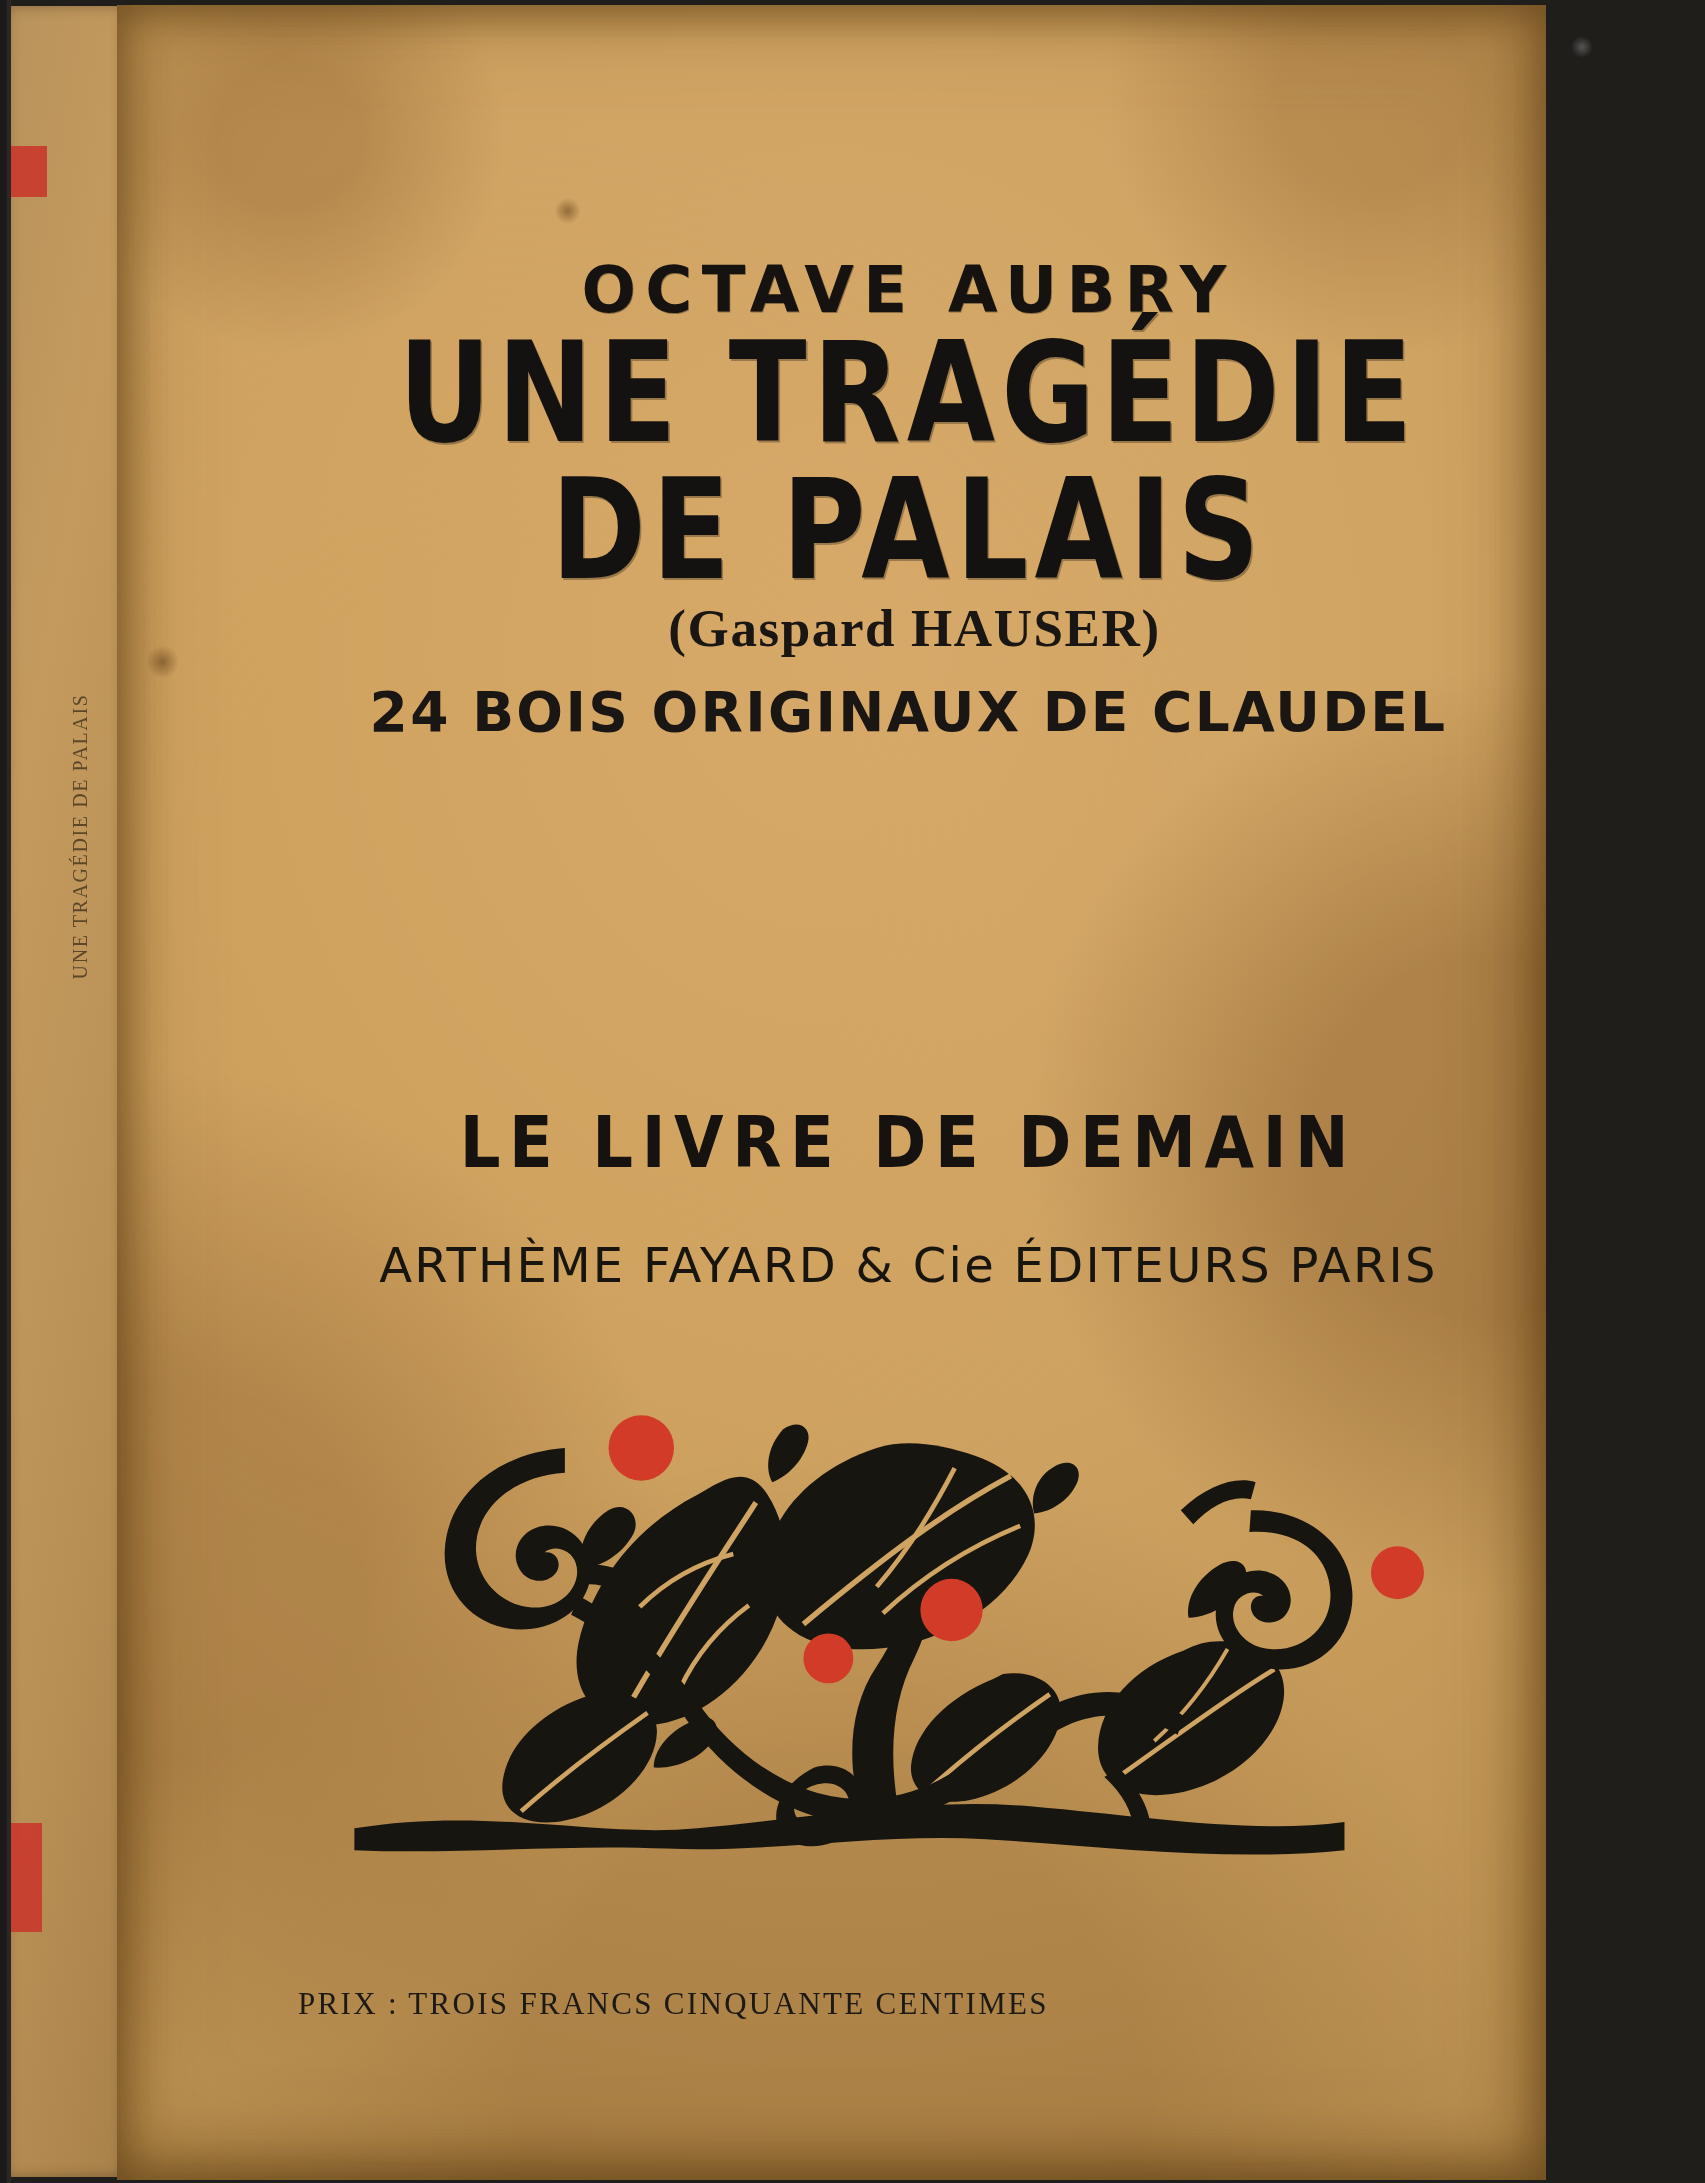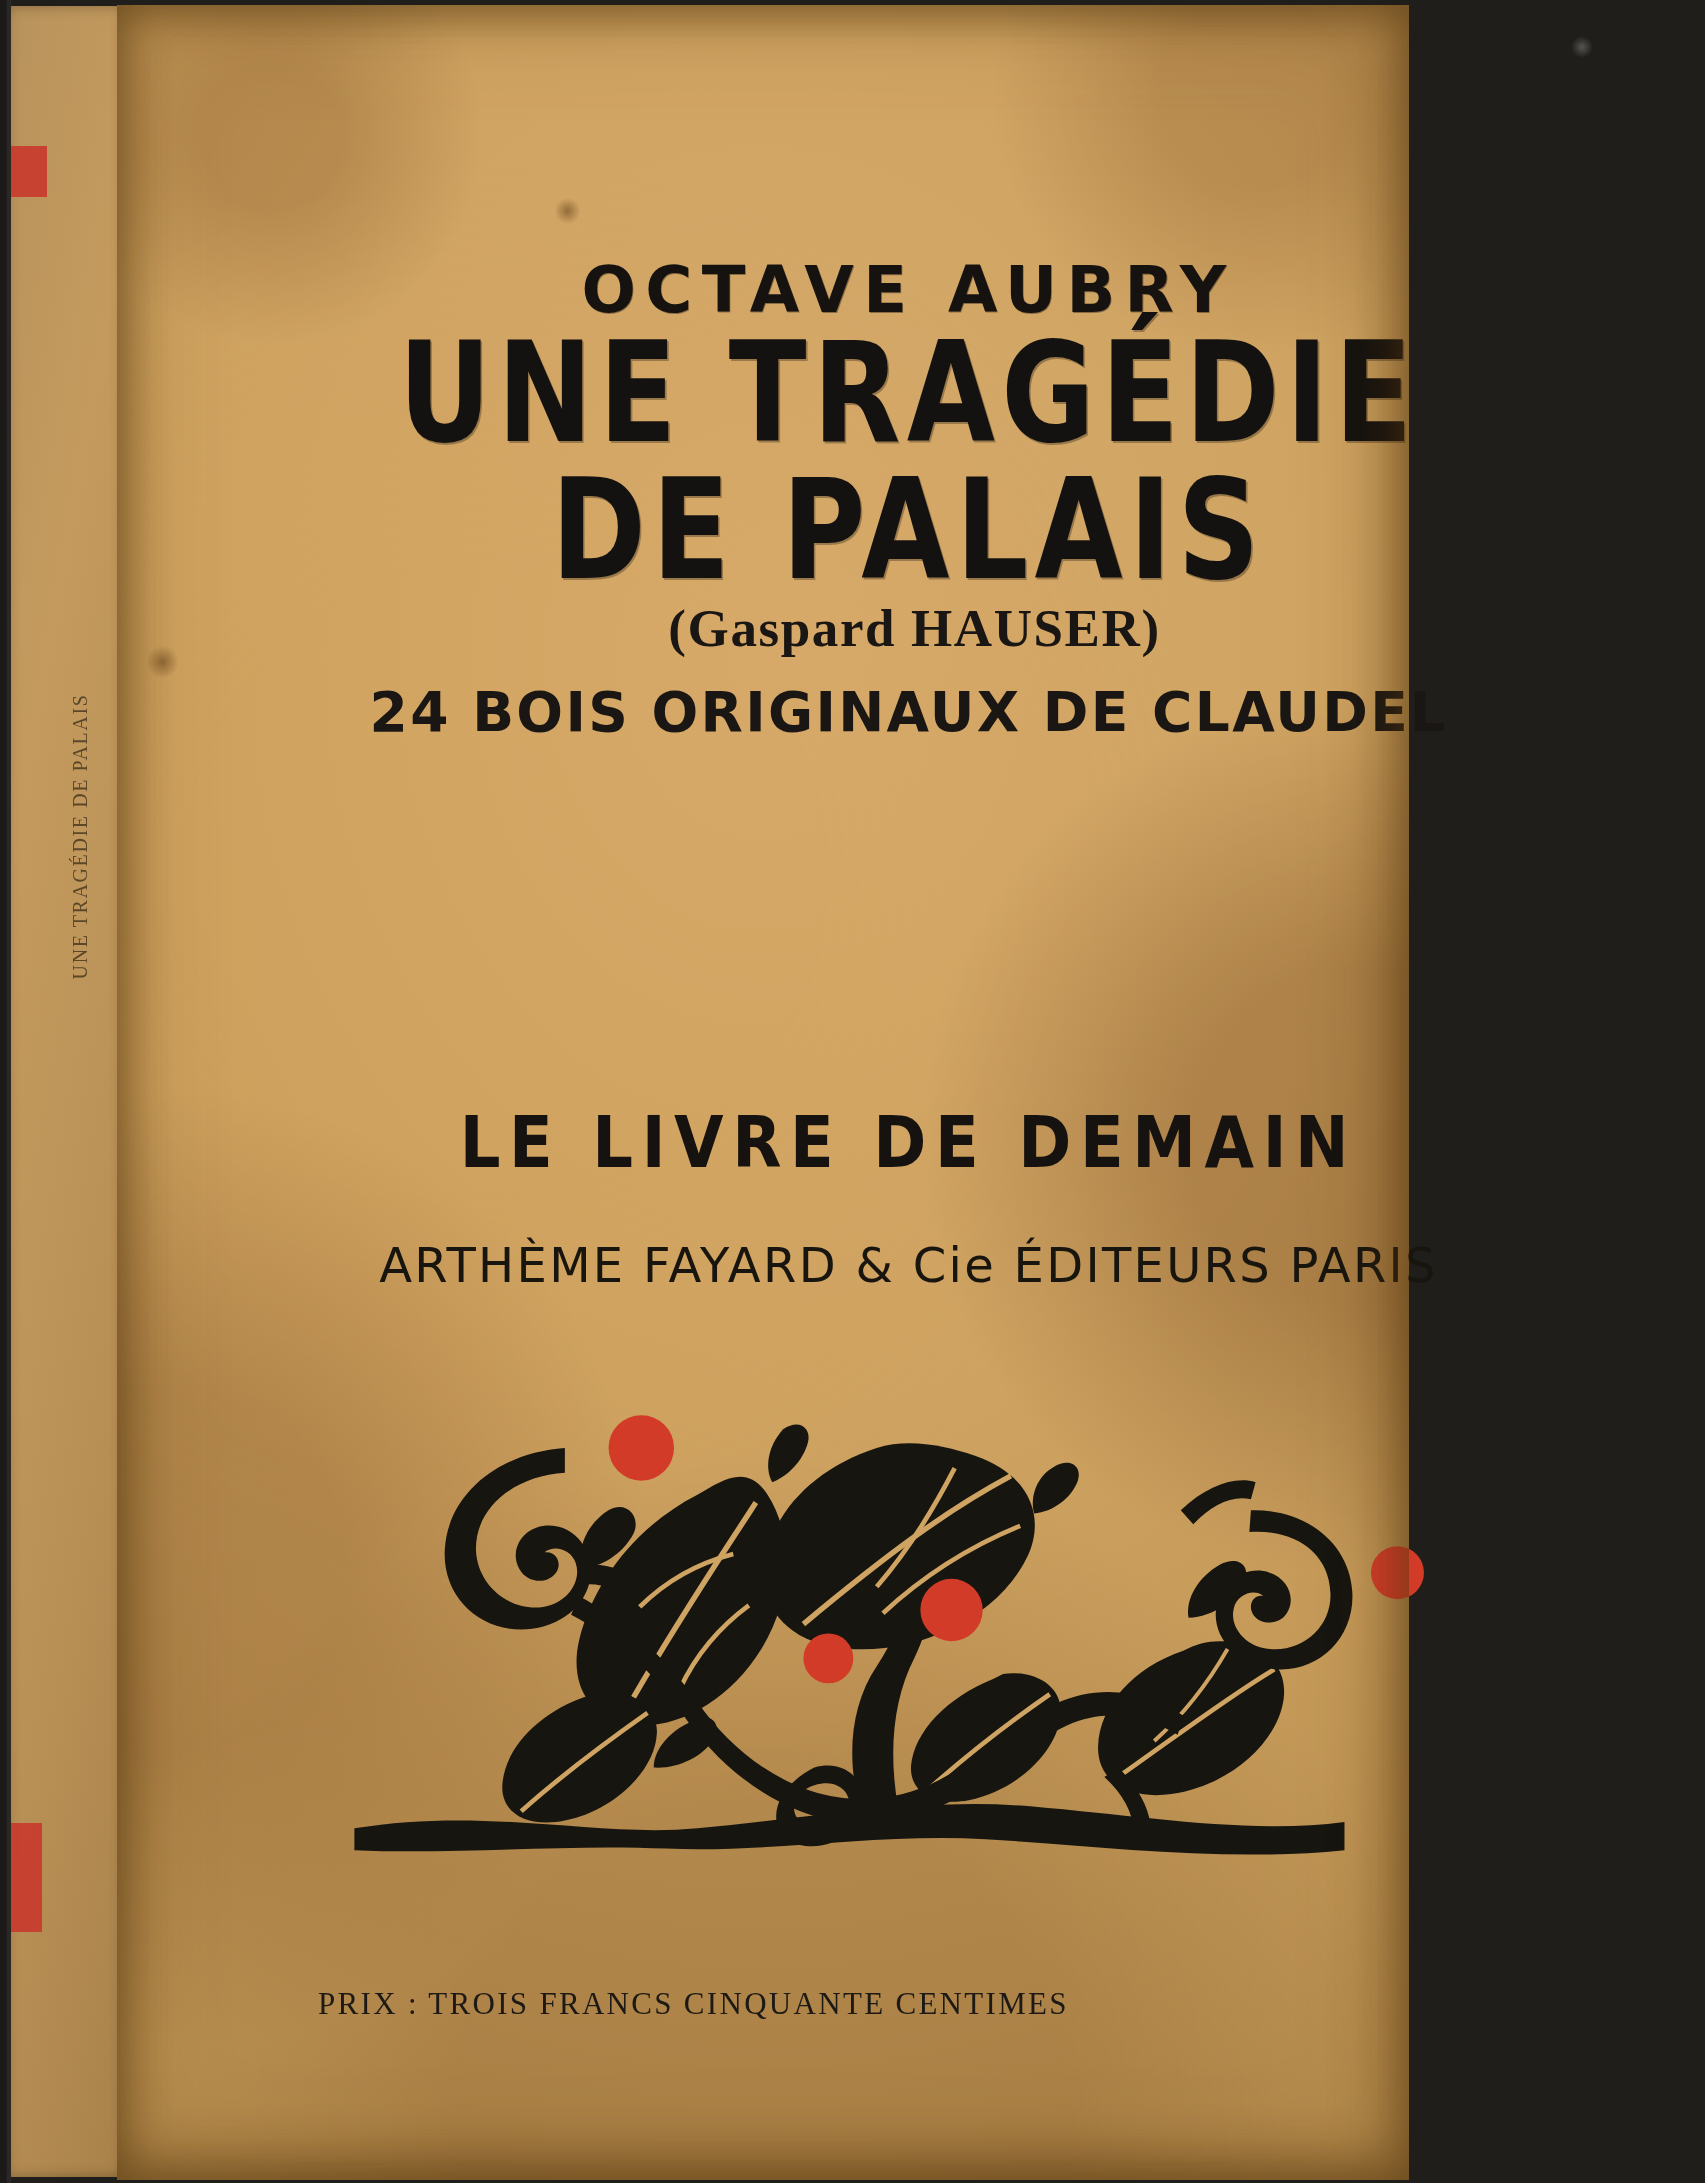"OCTAVE AUBRY" .cover { padding-left: none -> 32px; width: 1292px -> 1397px }
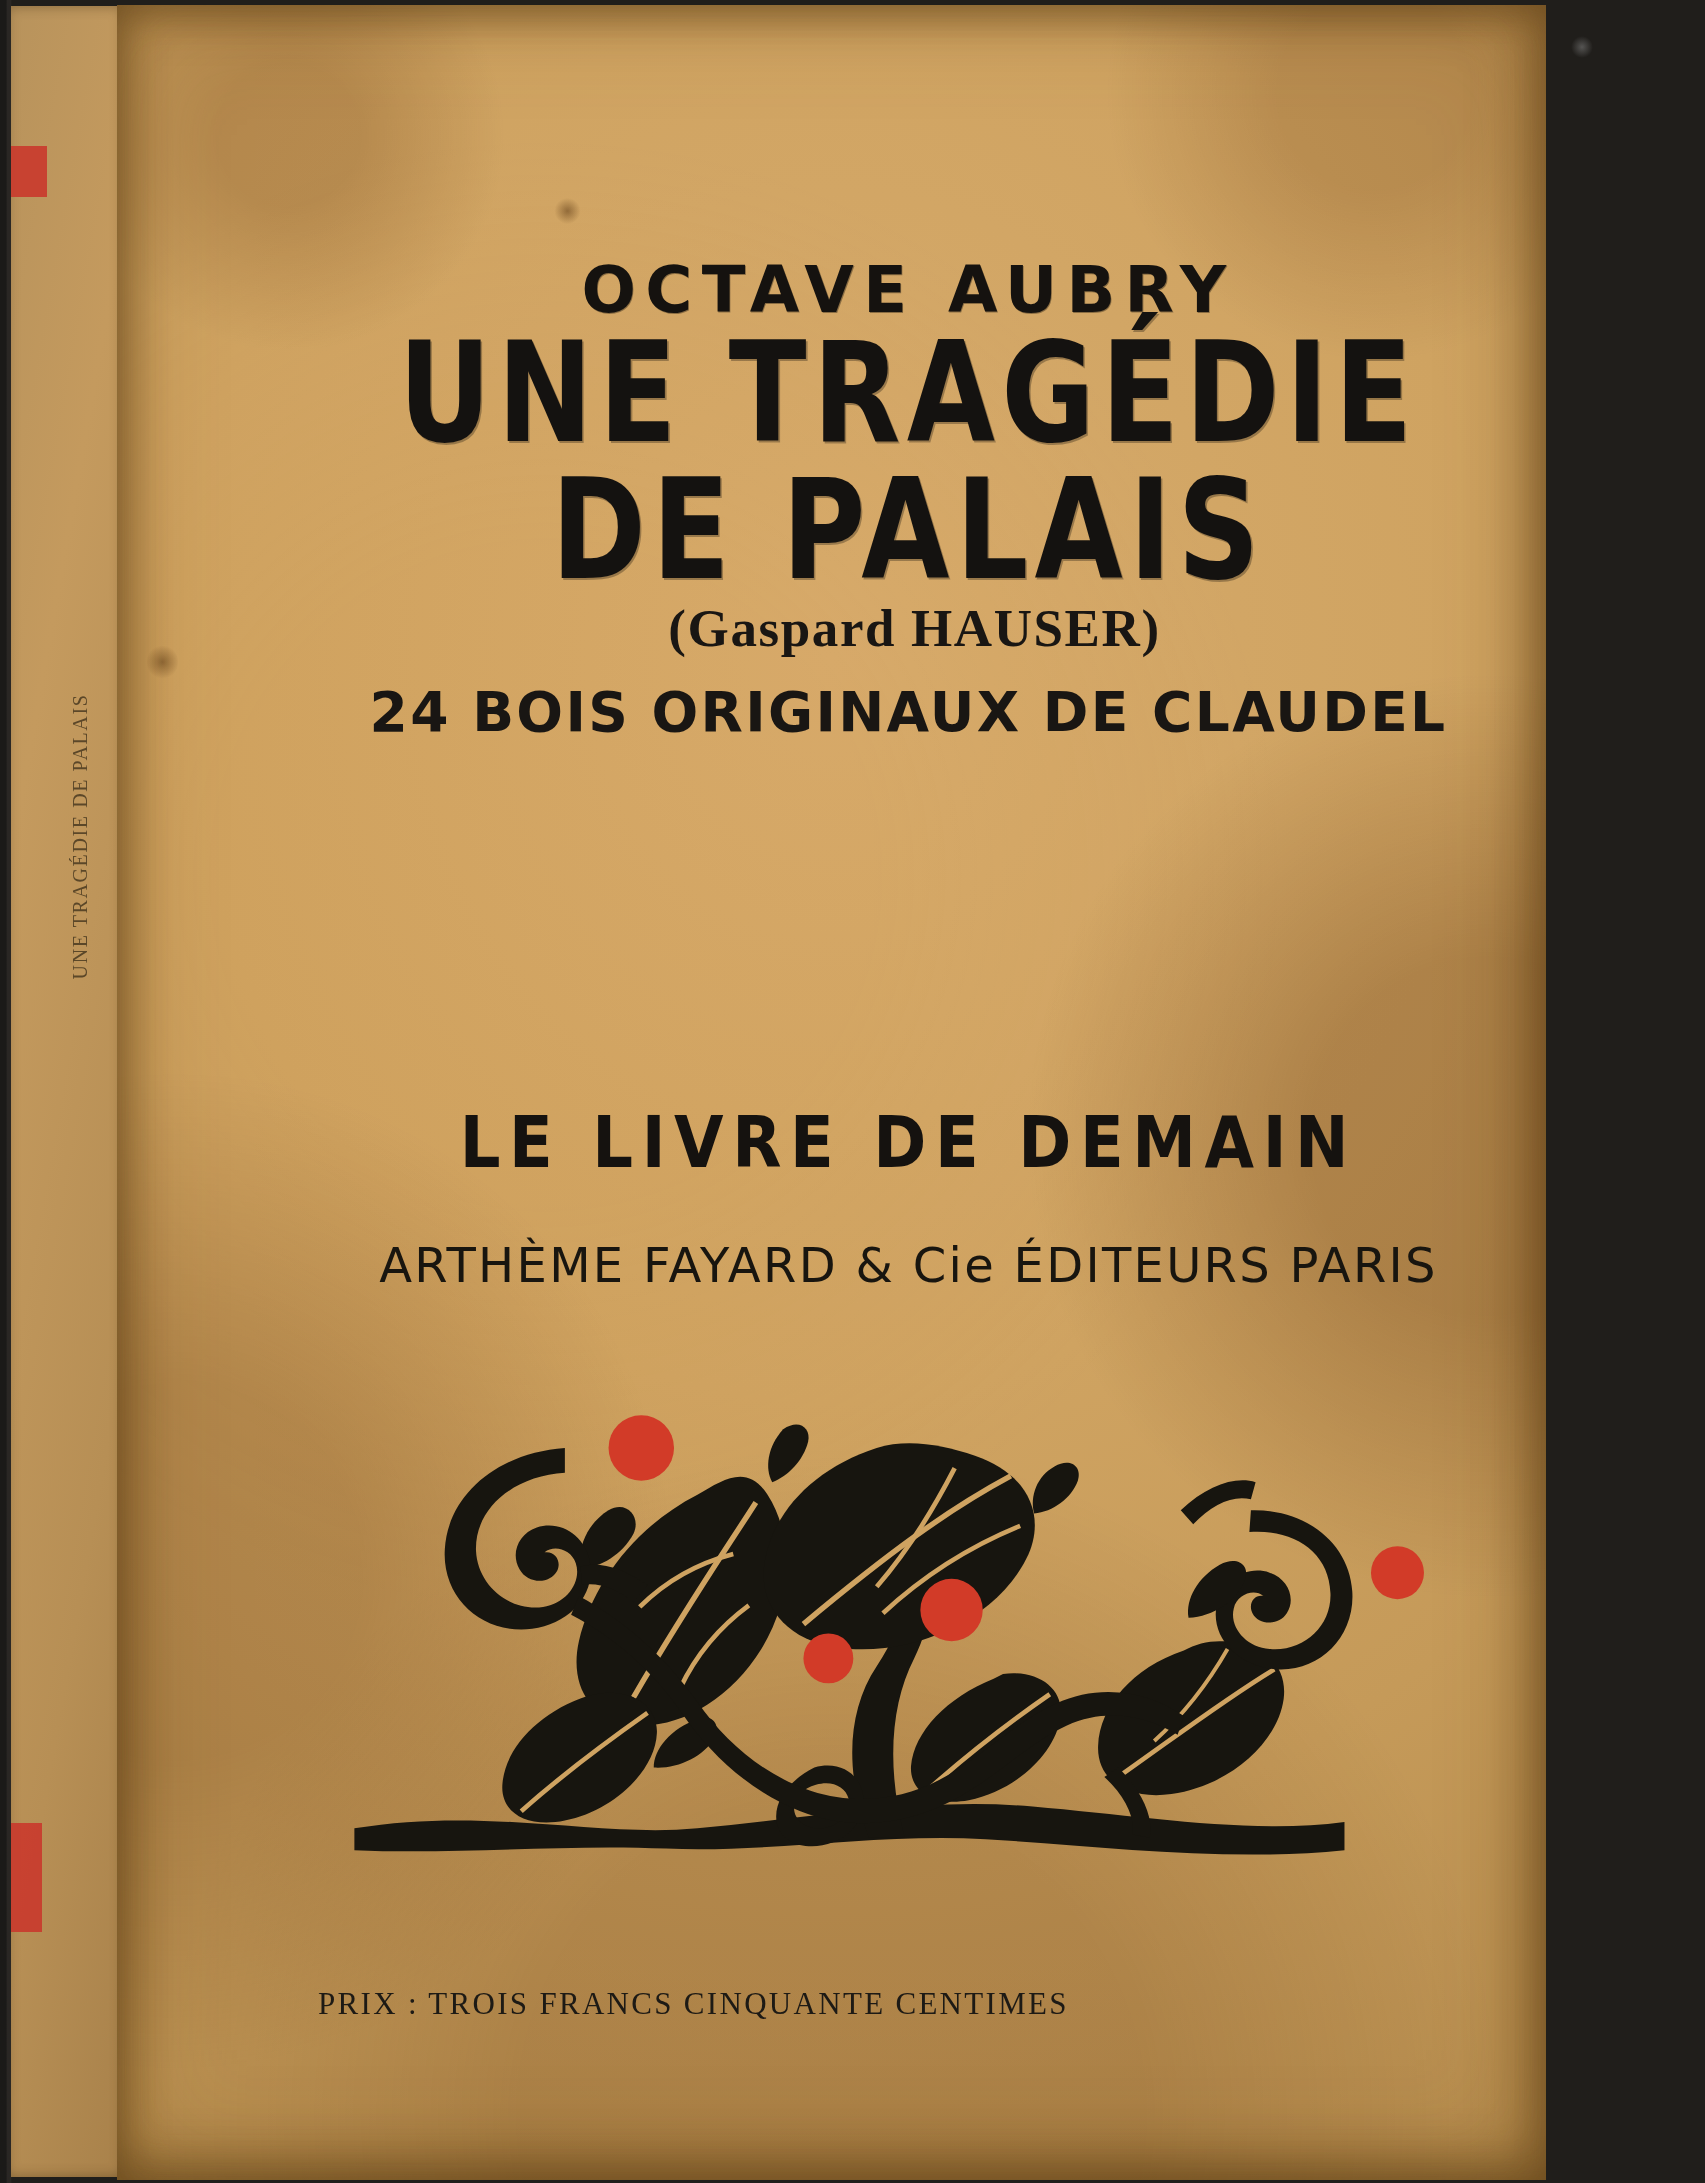"PRIX : TROIS FRANCS CINQUANTE" .price { margin-left: 20px -> none }
